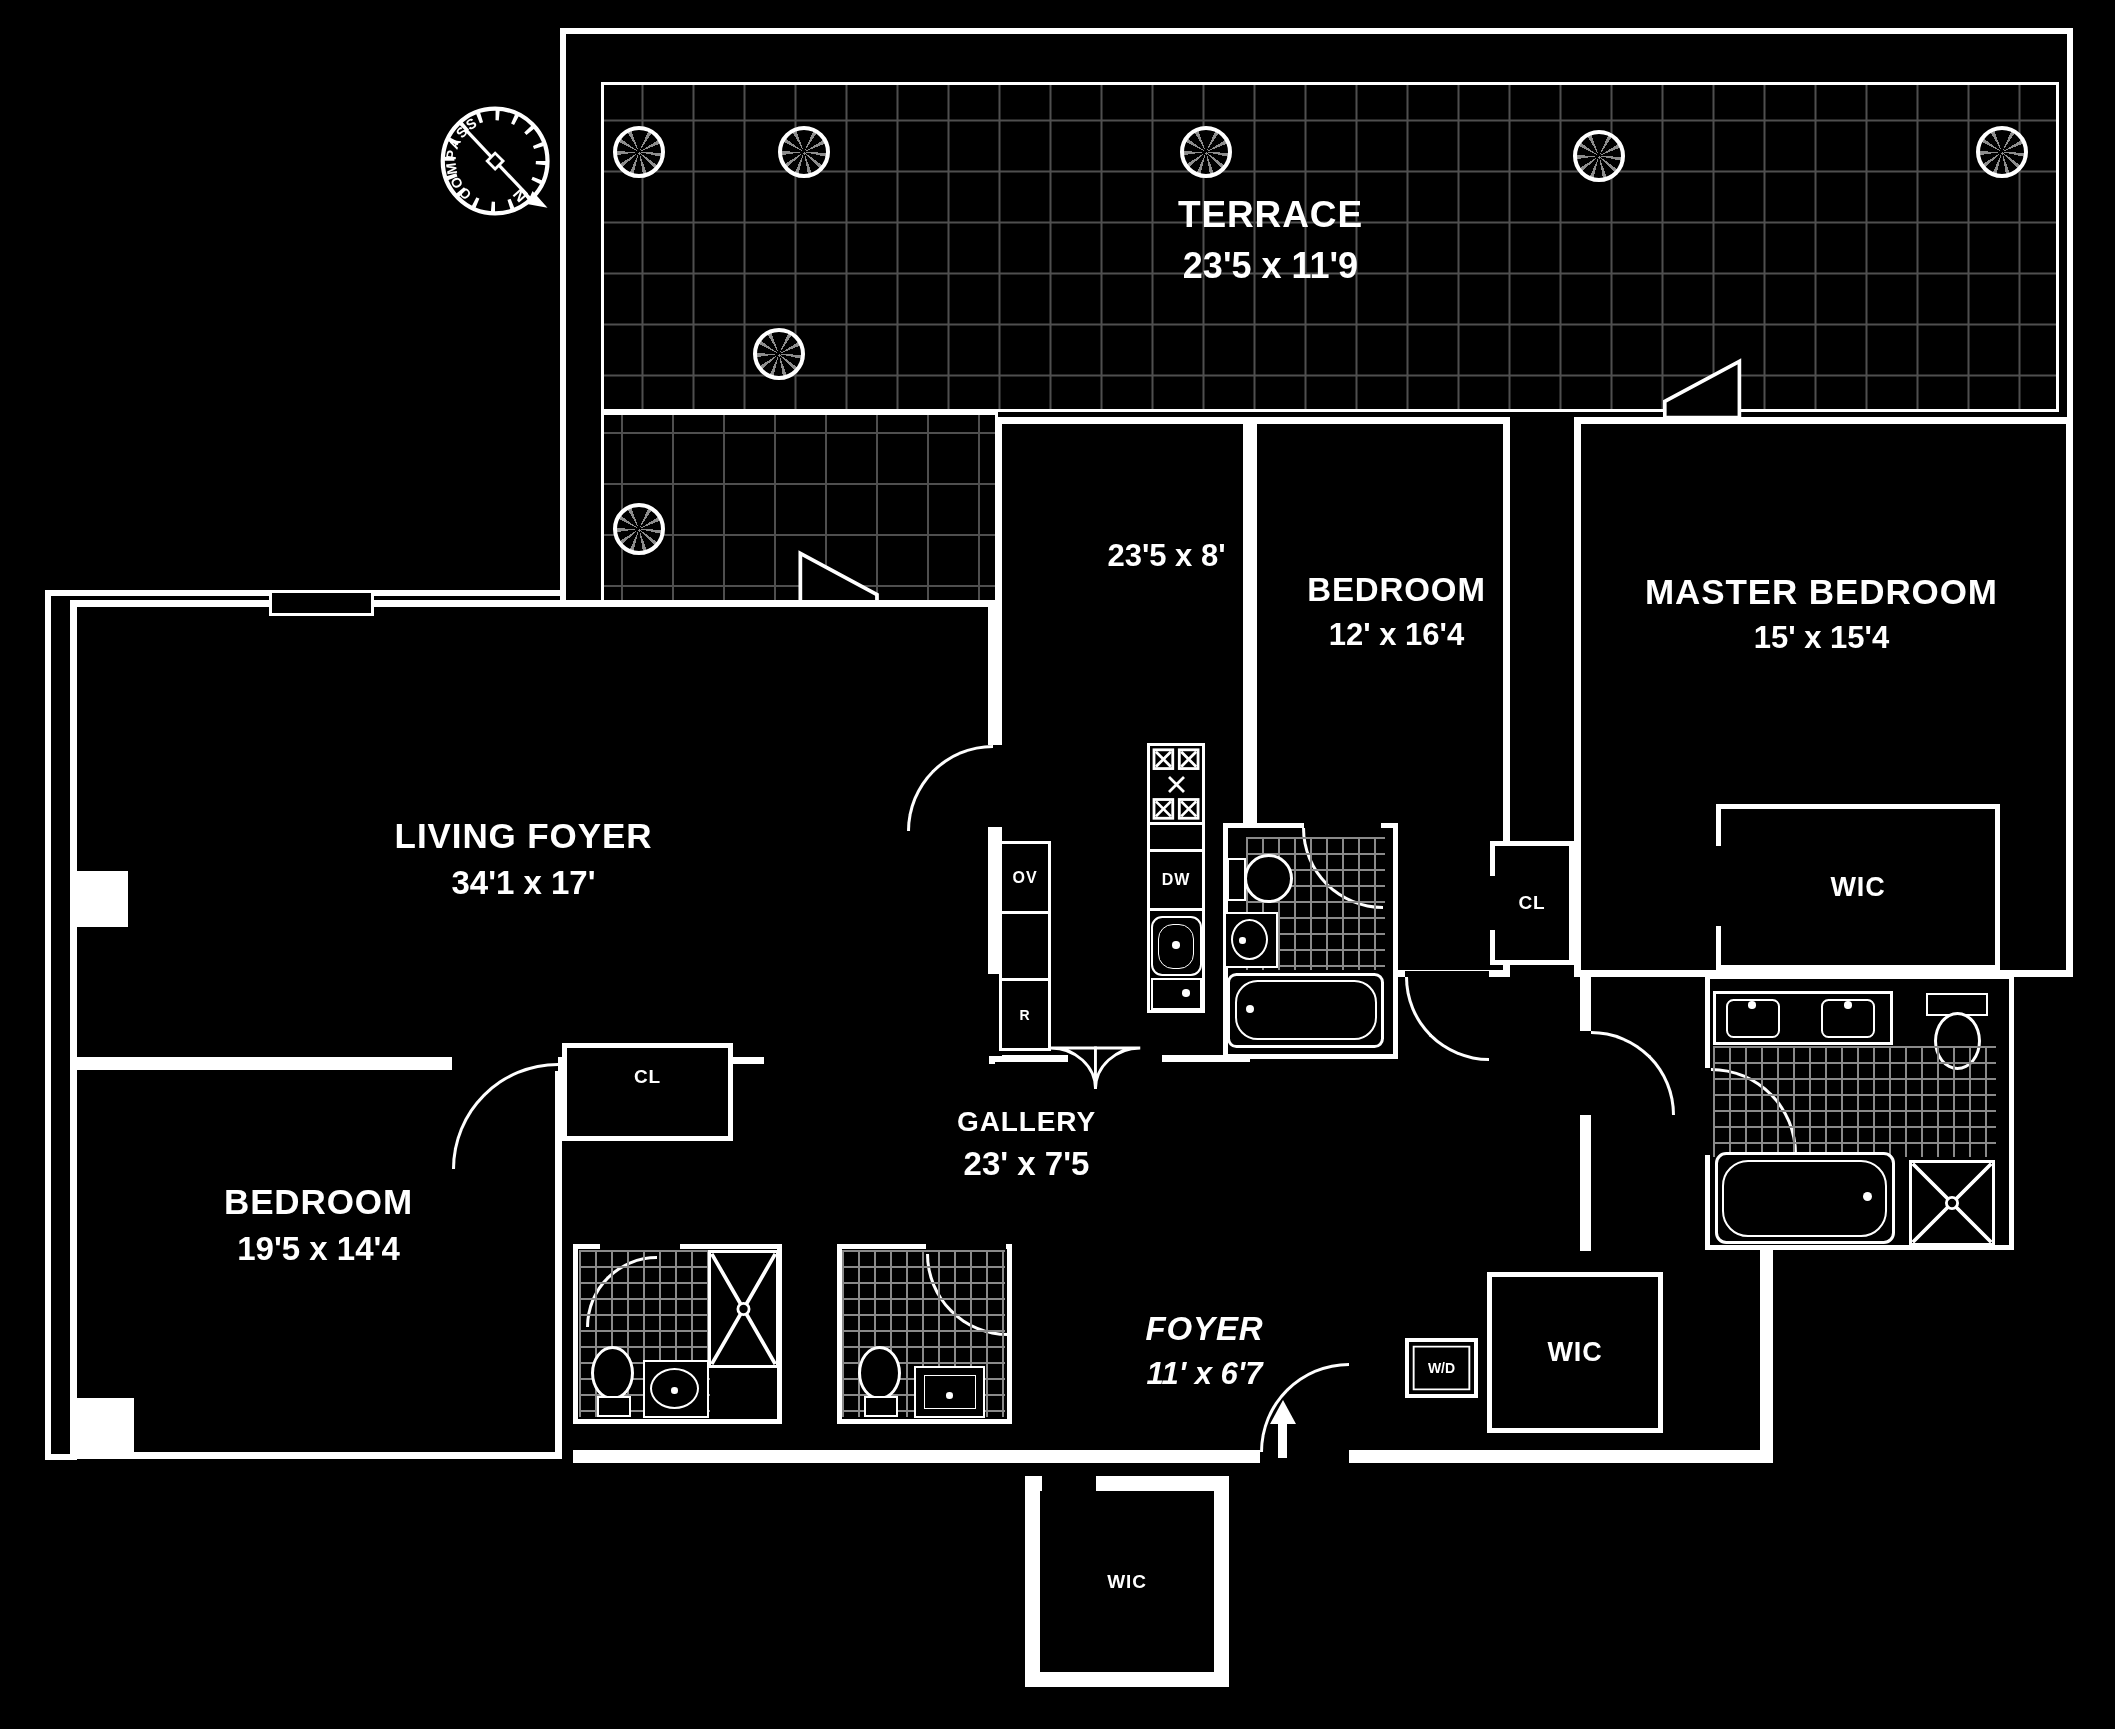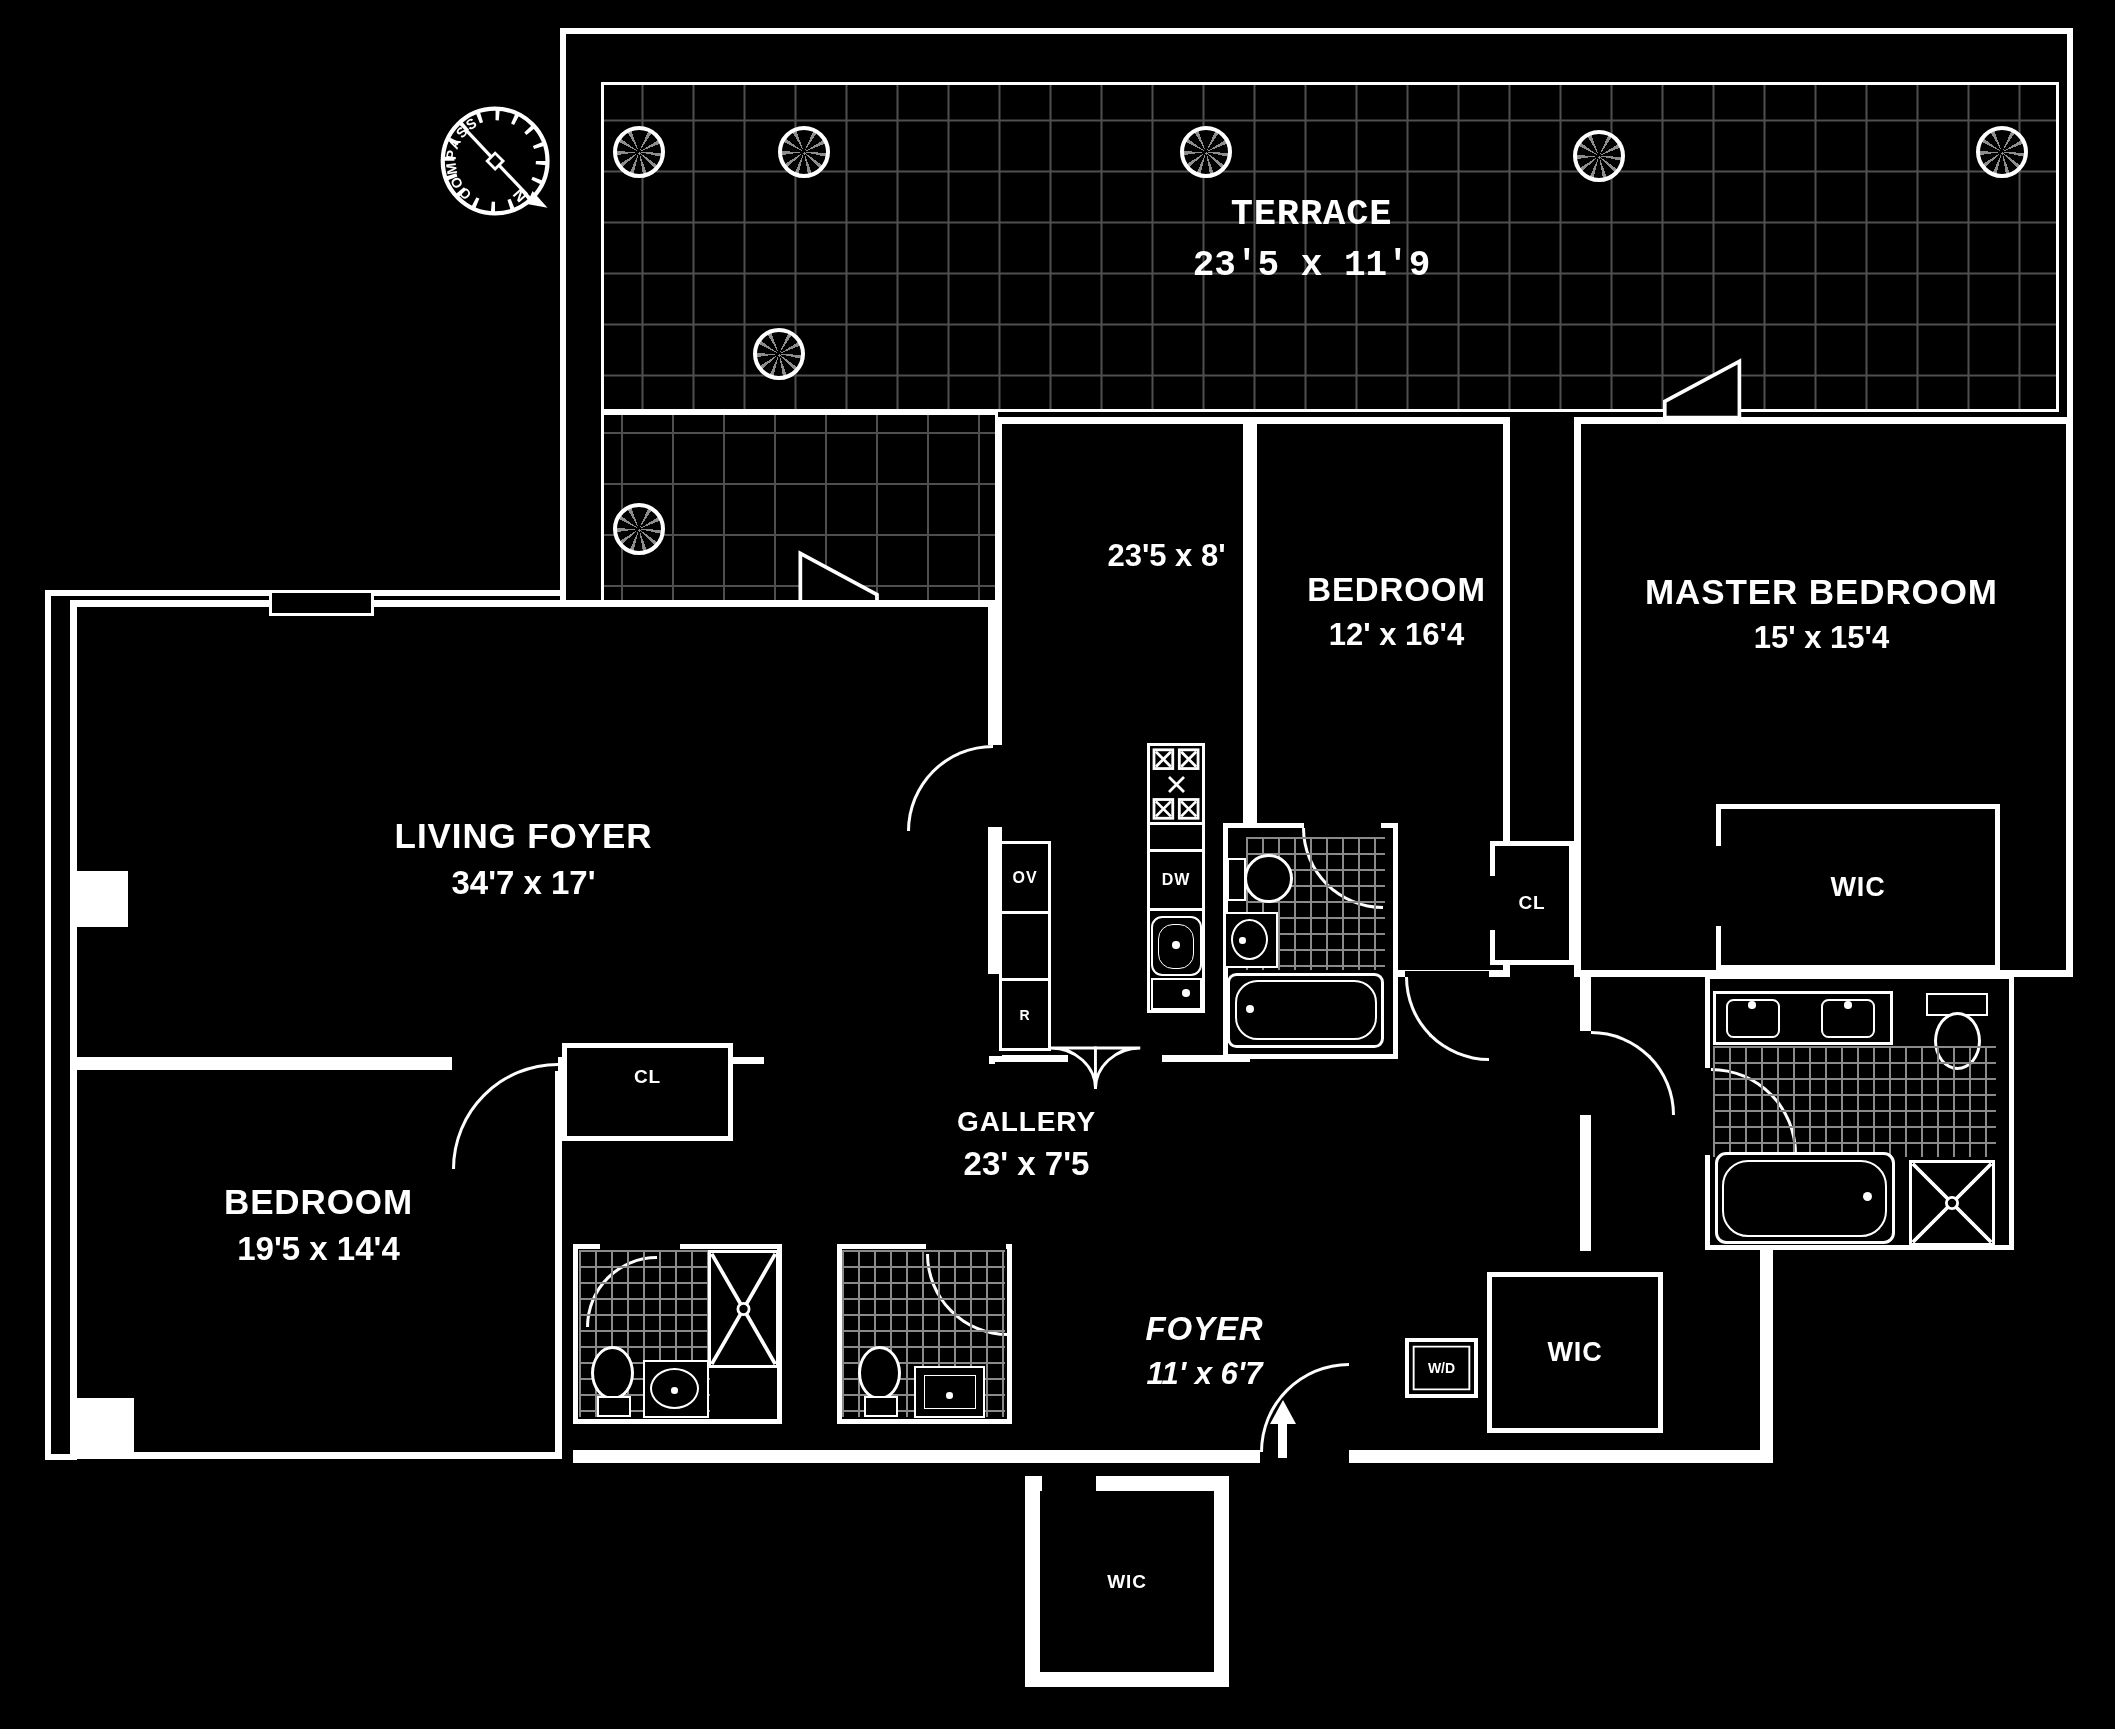"TERRACE" div.lbl { font-family: Liberation Mono, monospace -> none; left: 1152px -> 1111px }
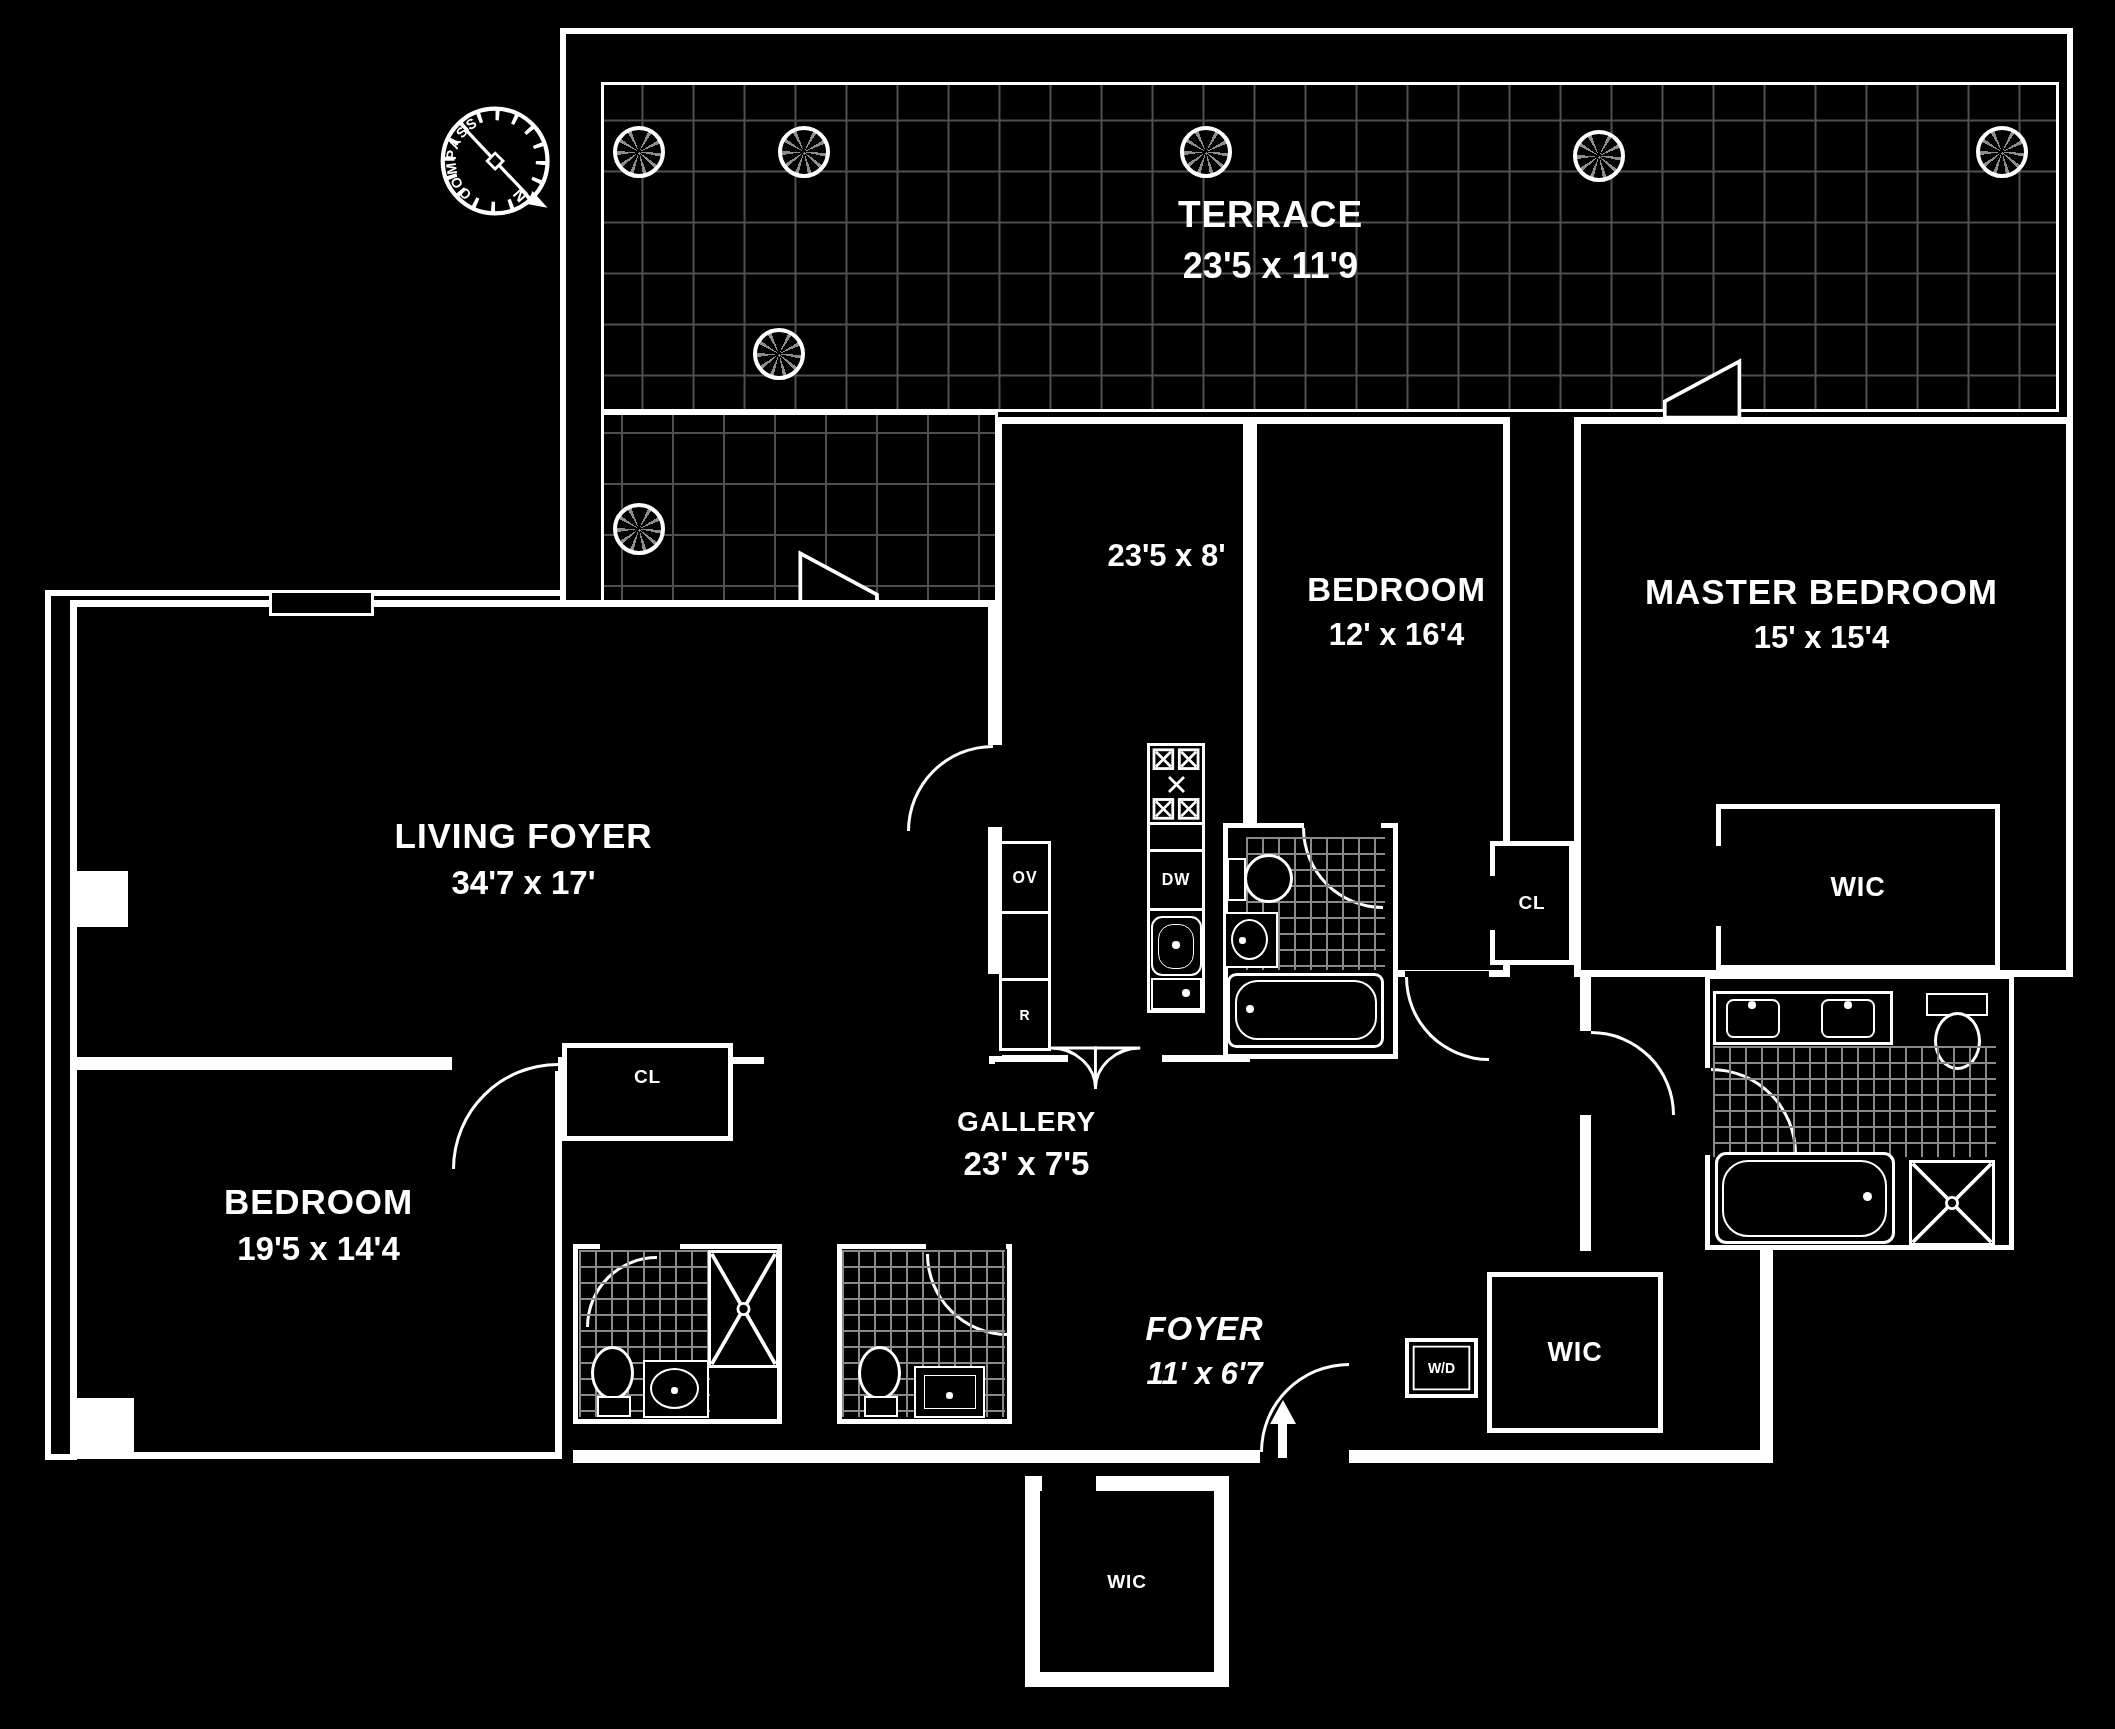"34'7 x 17'" div.dm { text: 34'7 -> 34'1 }
